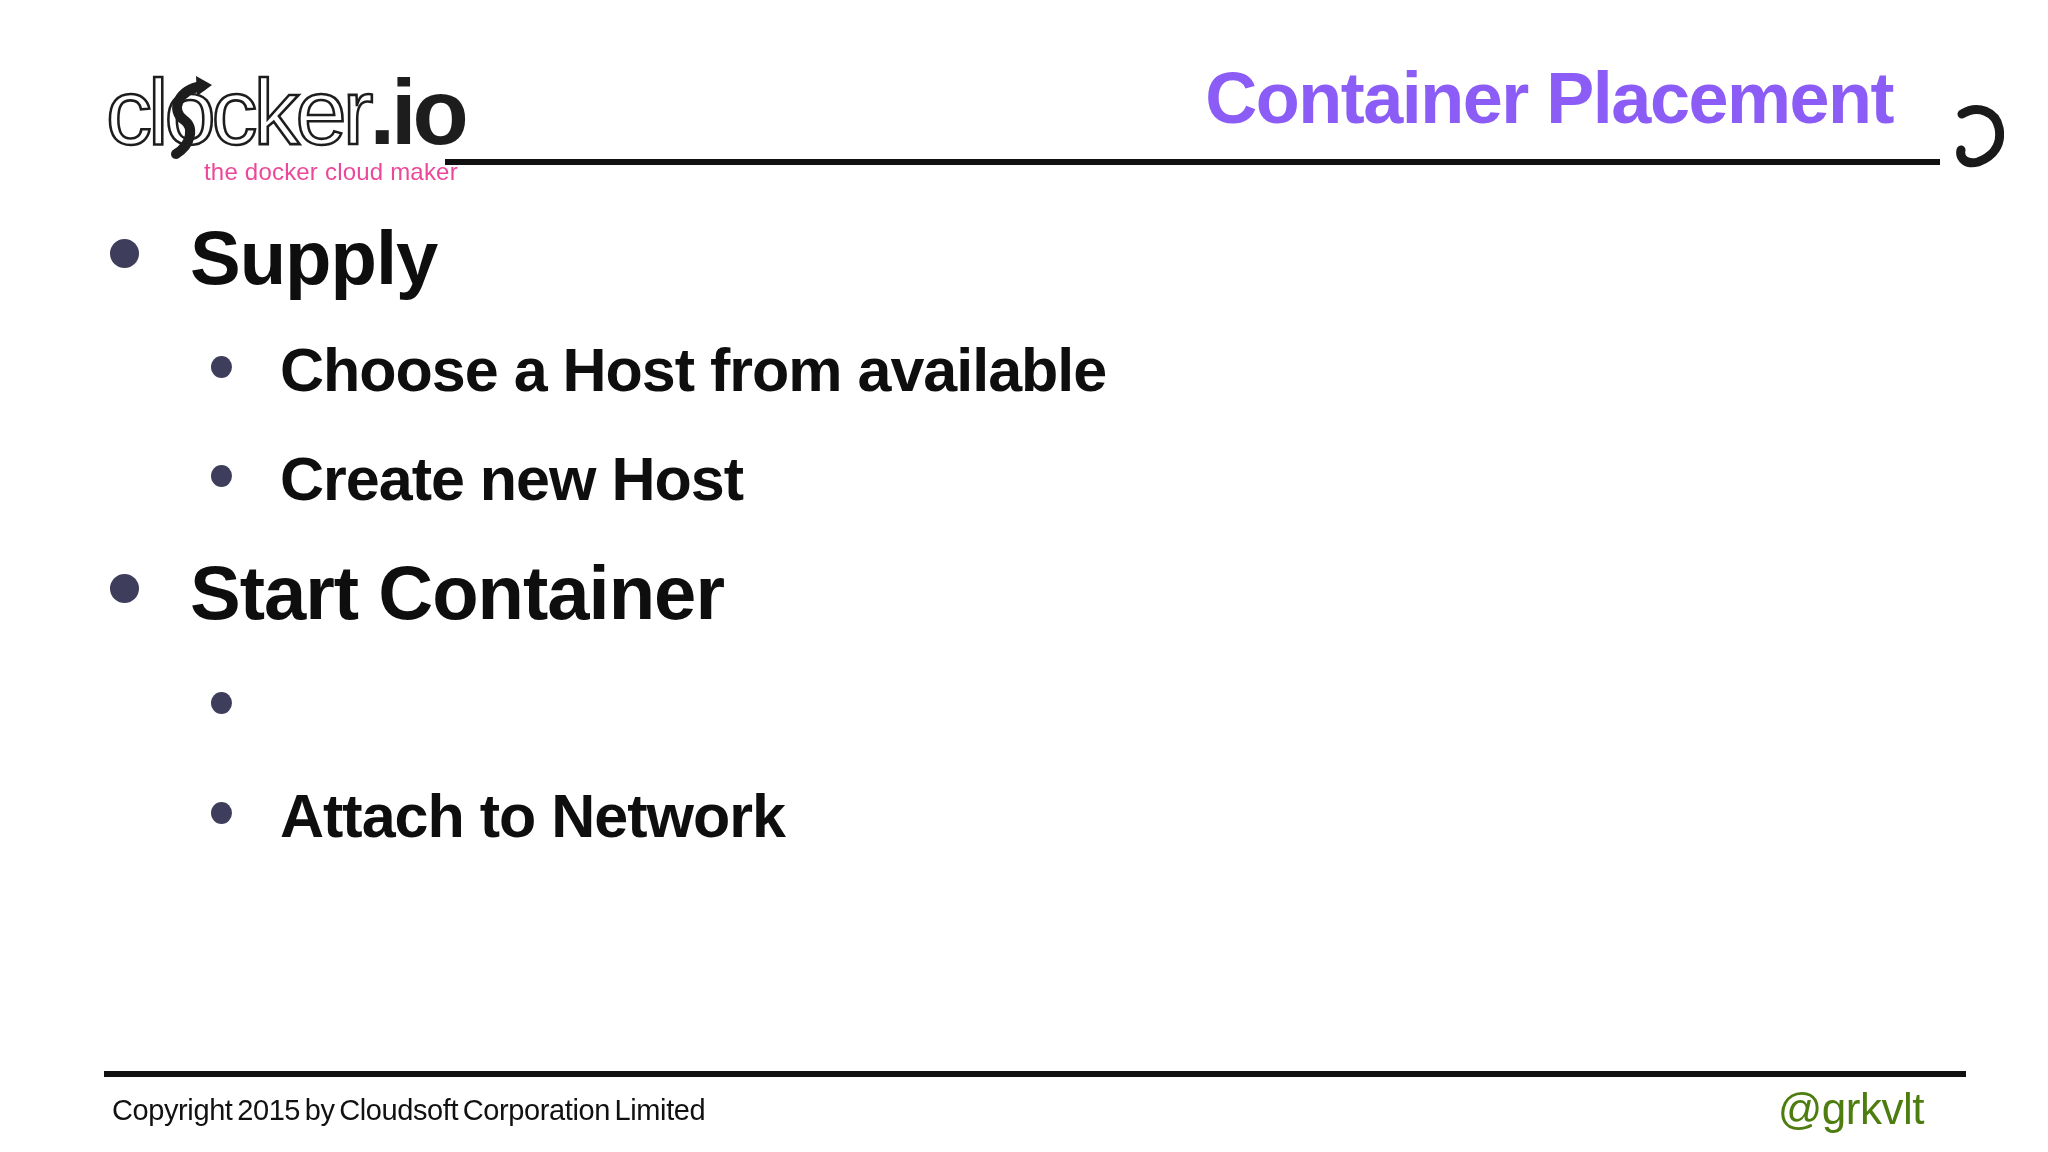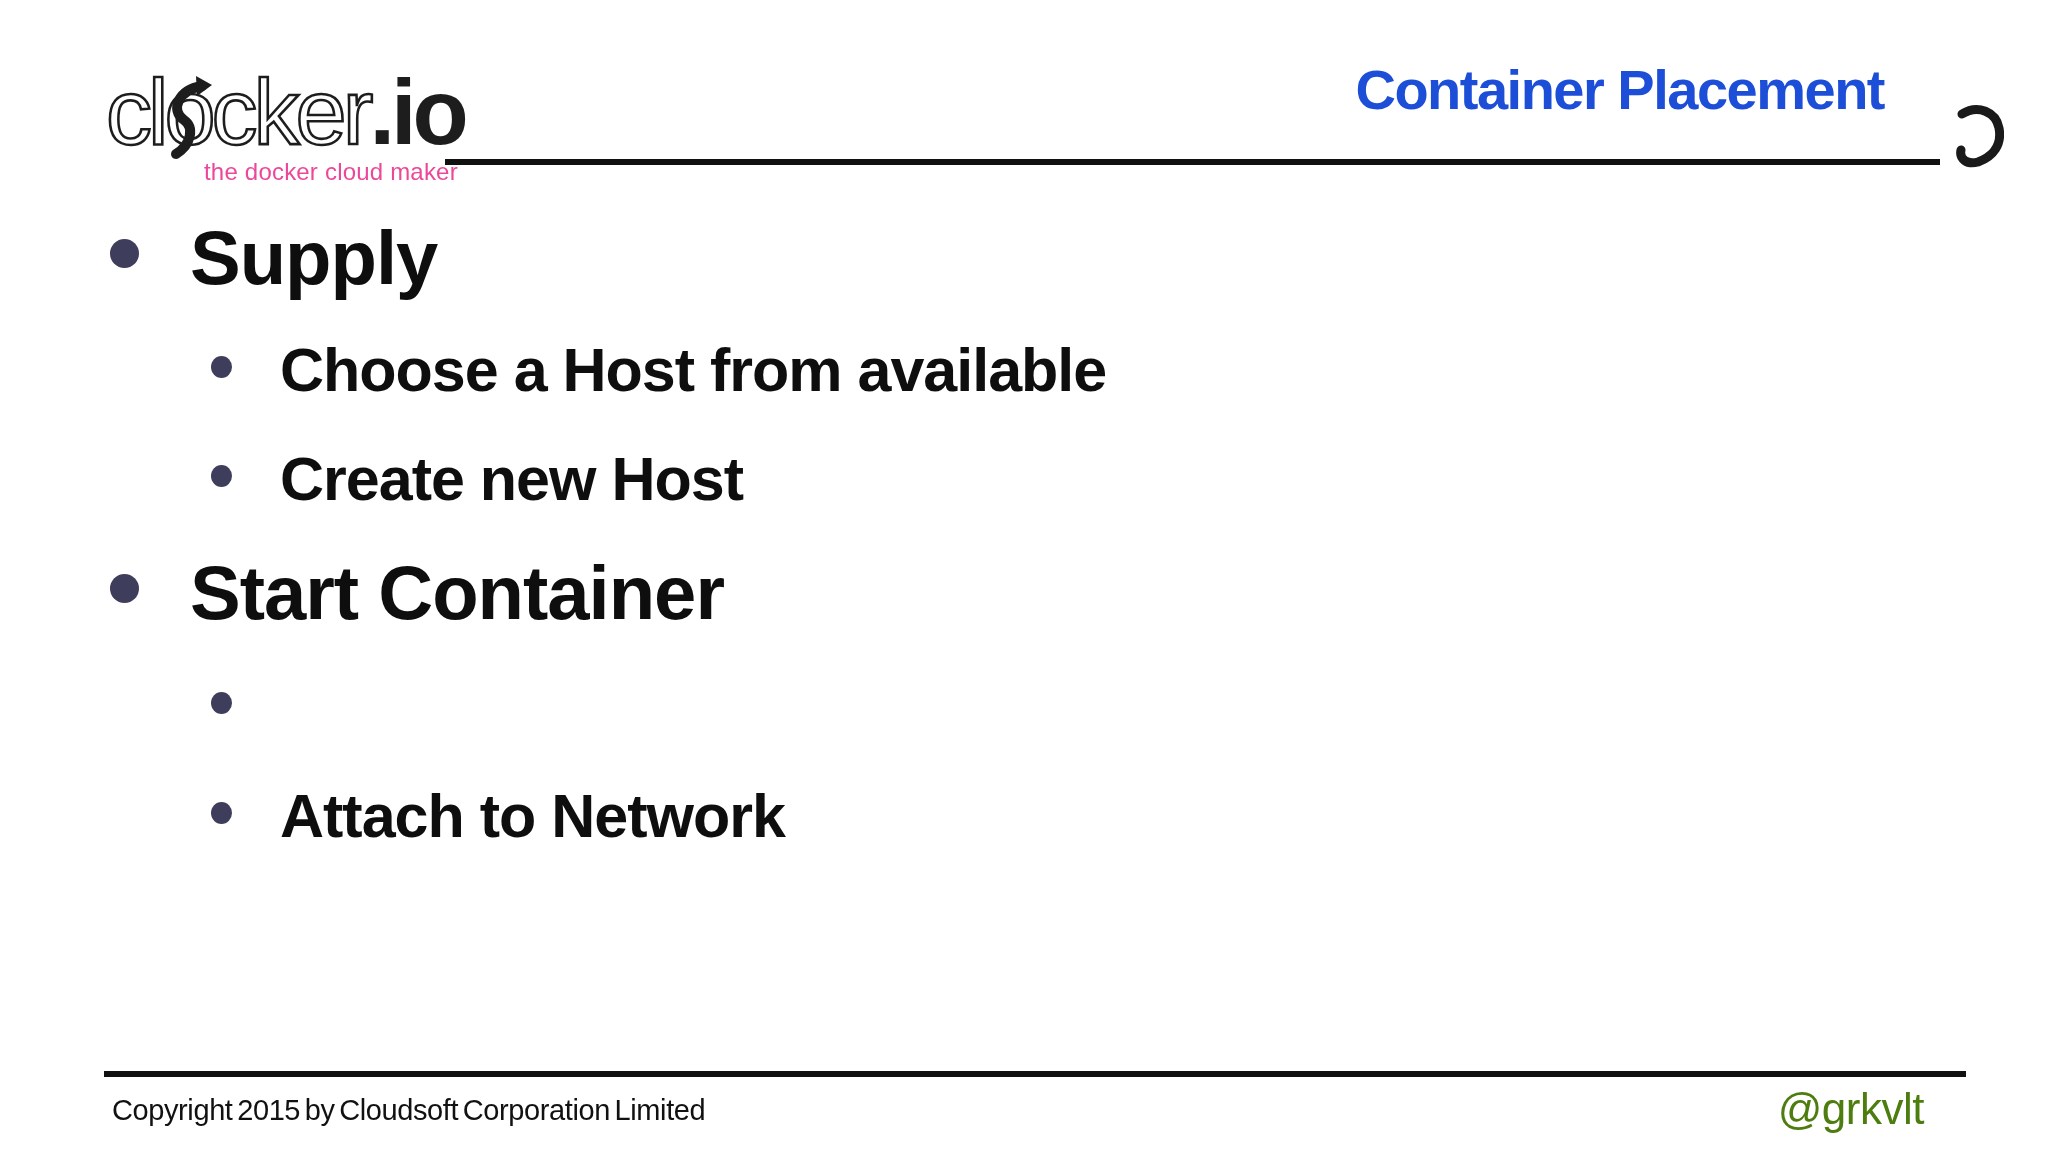"Container Placement" .slide-title { color: #1d4ed8 -> #8b5cf6; font-size: 56px -> 72px; right: 120px -> 111px }
